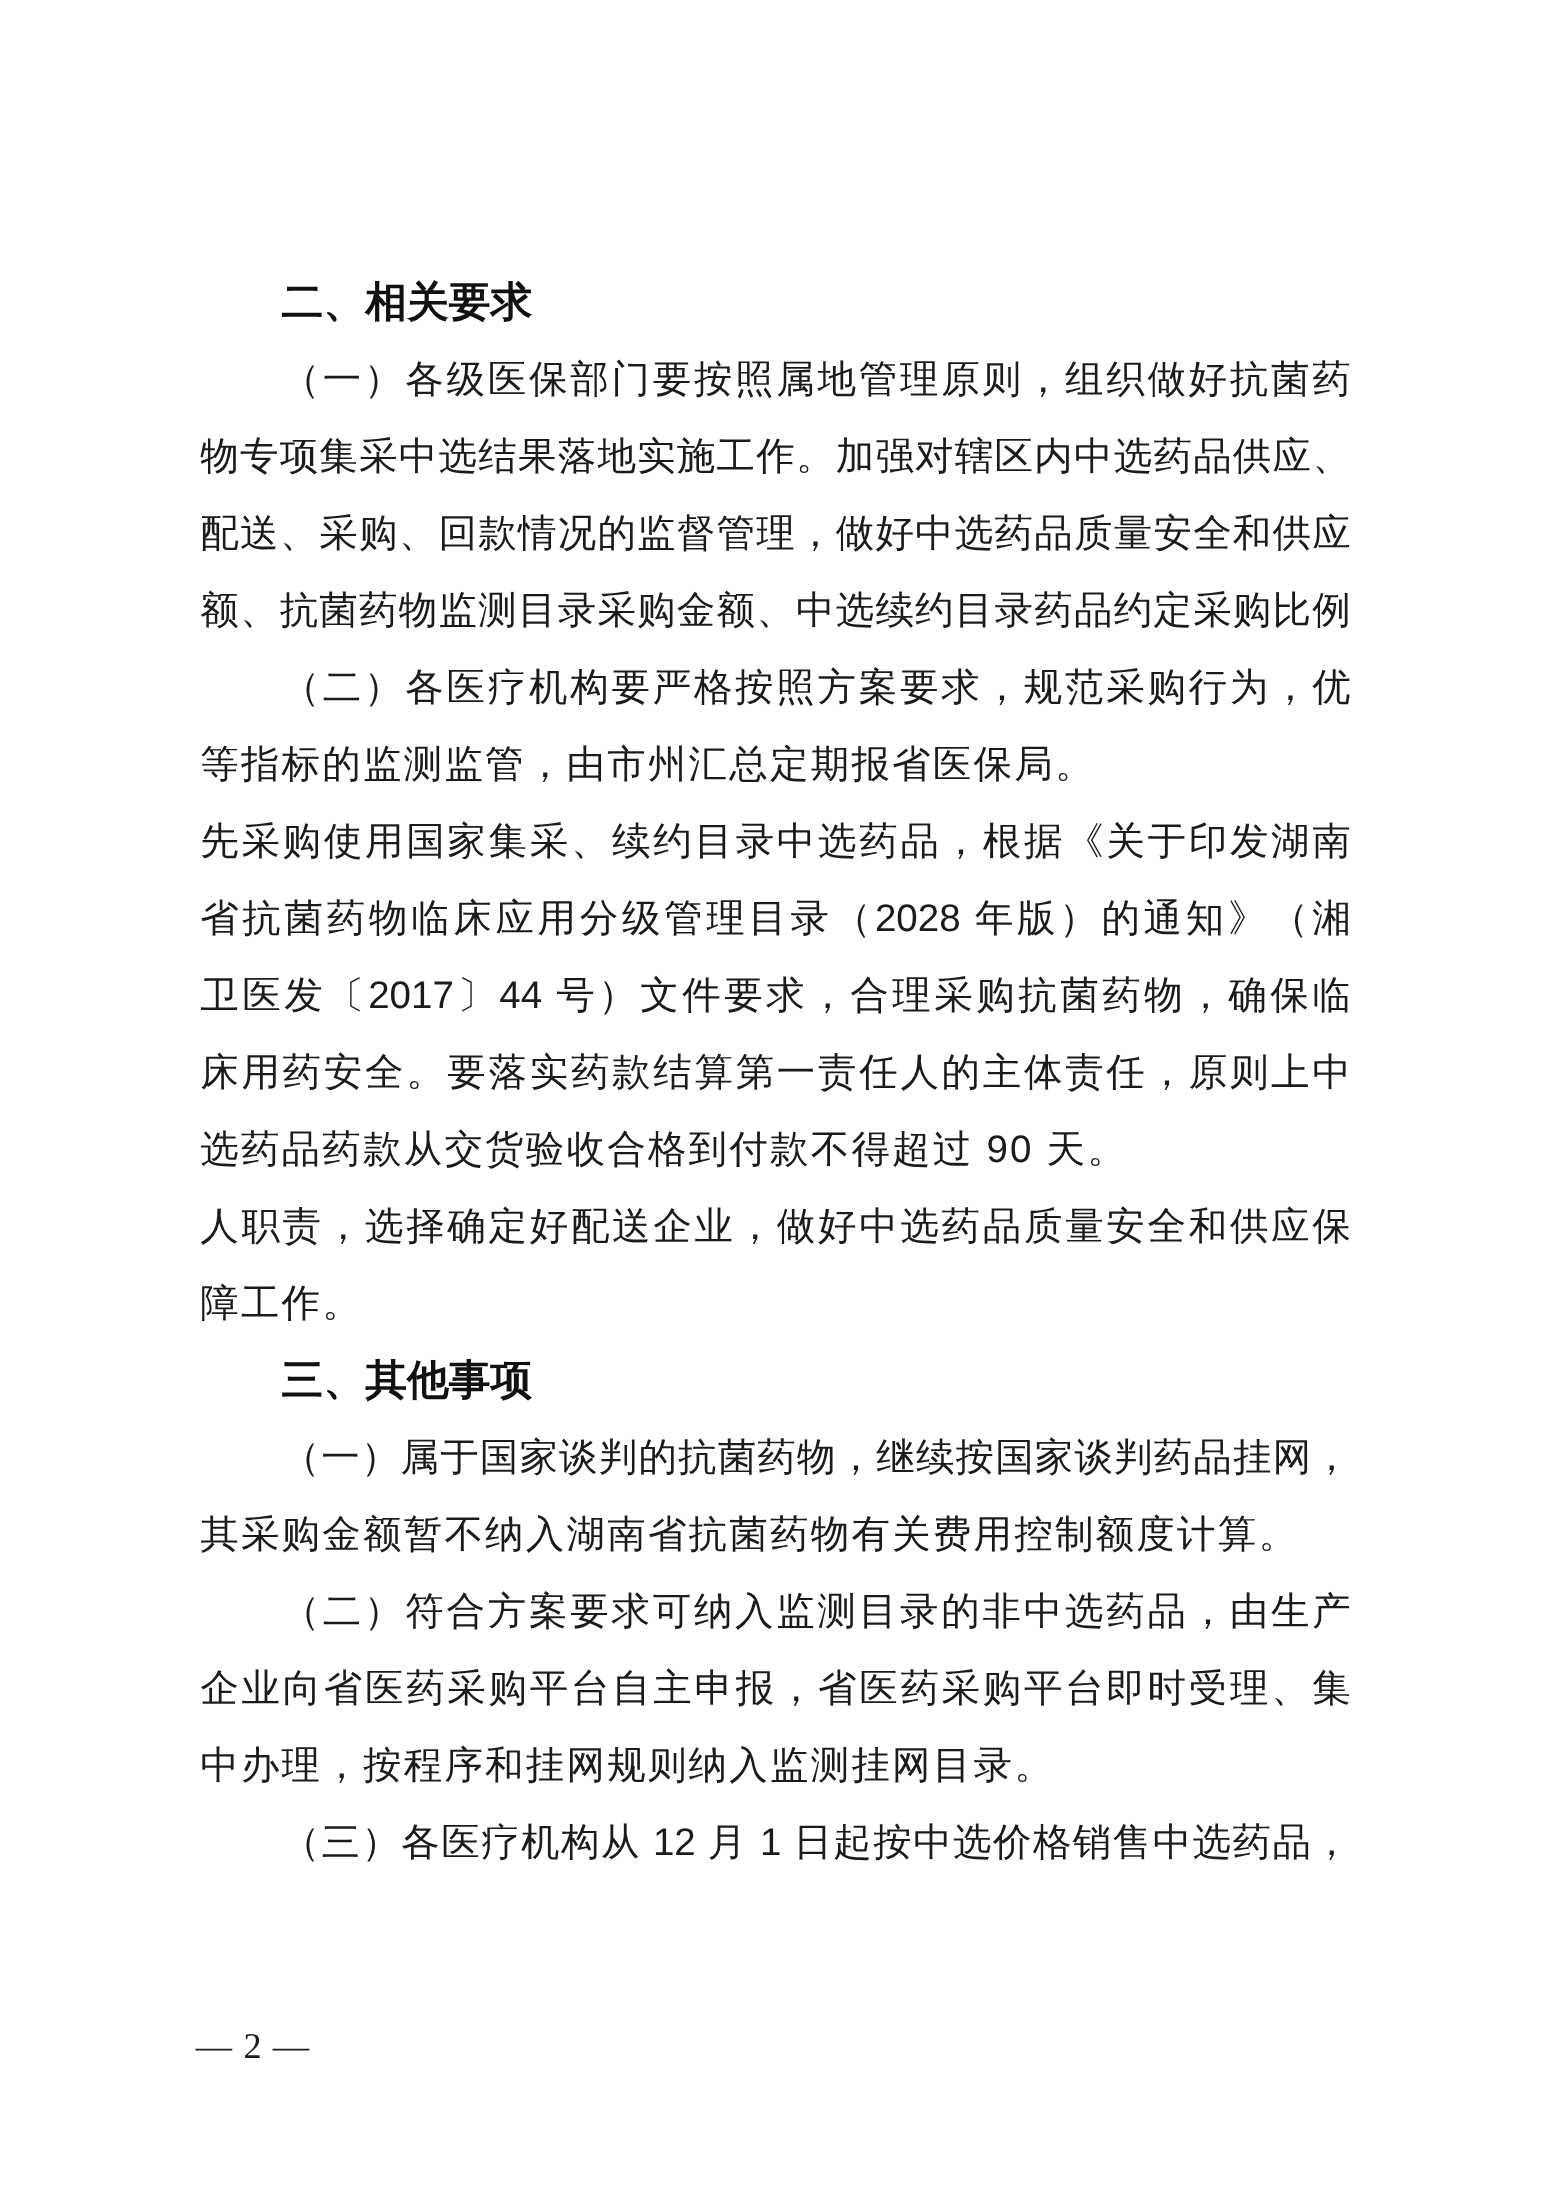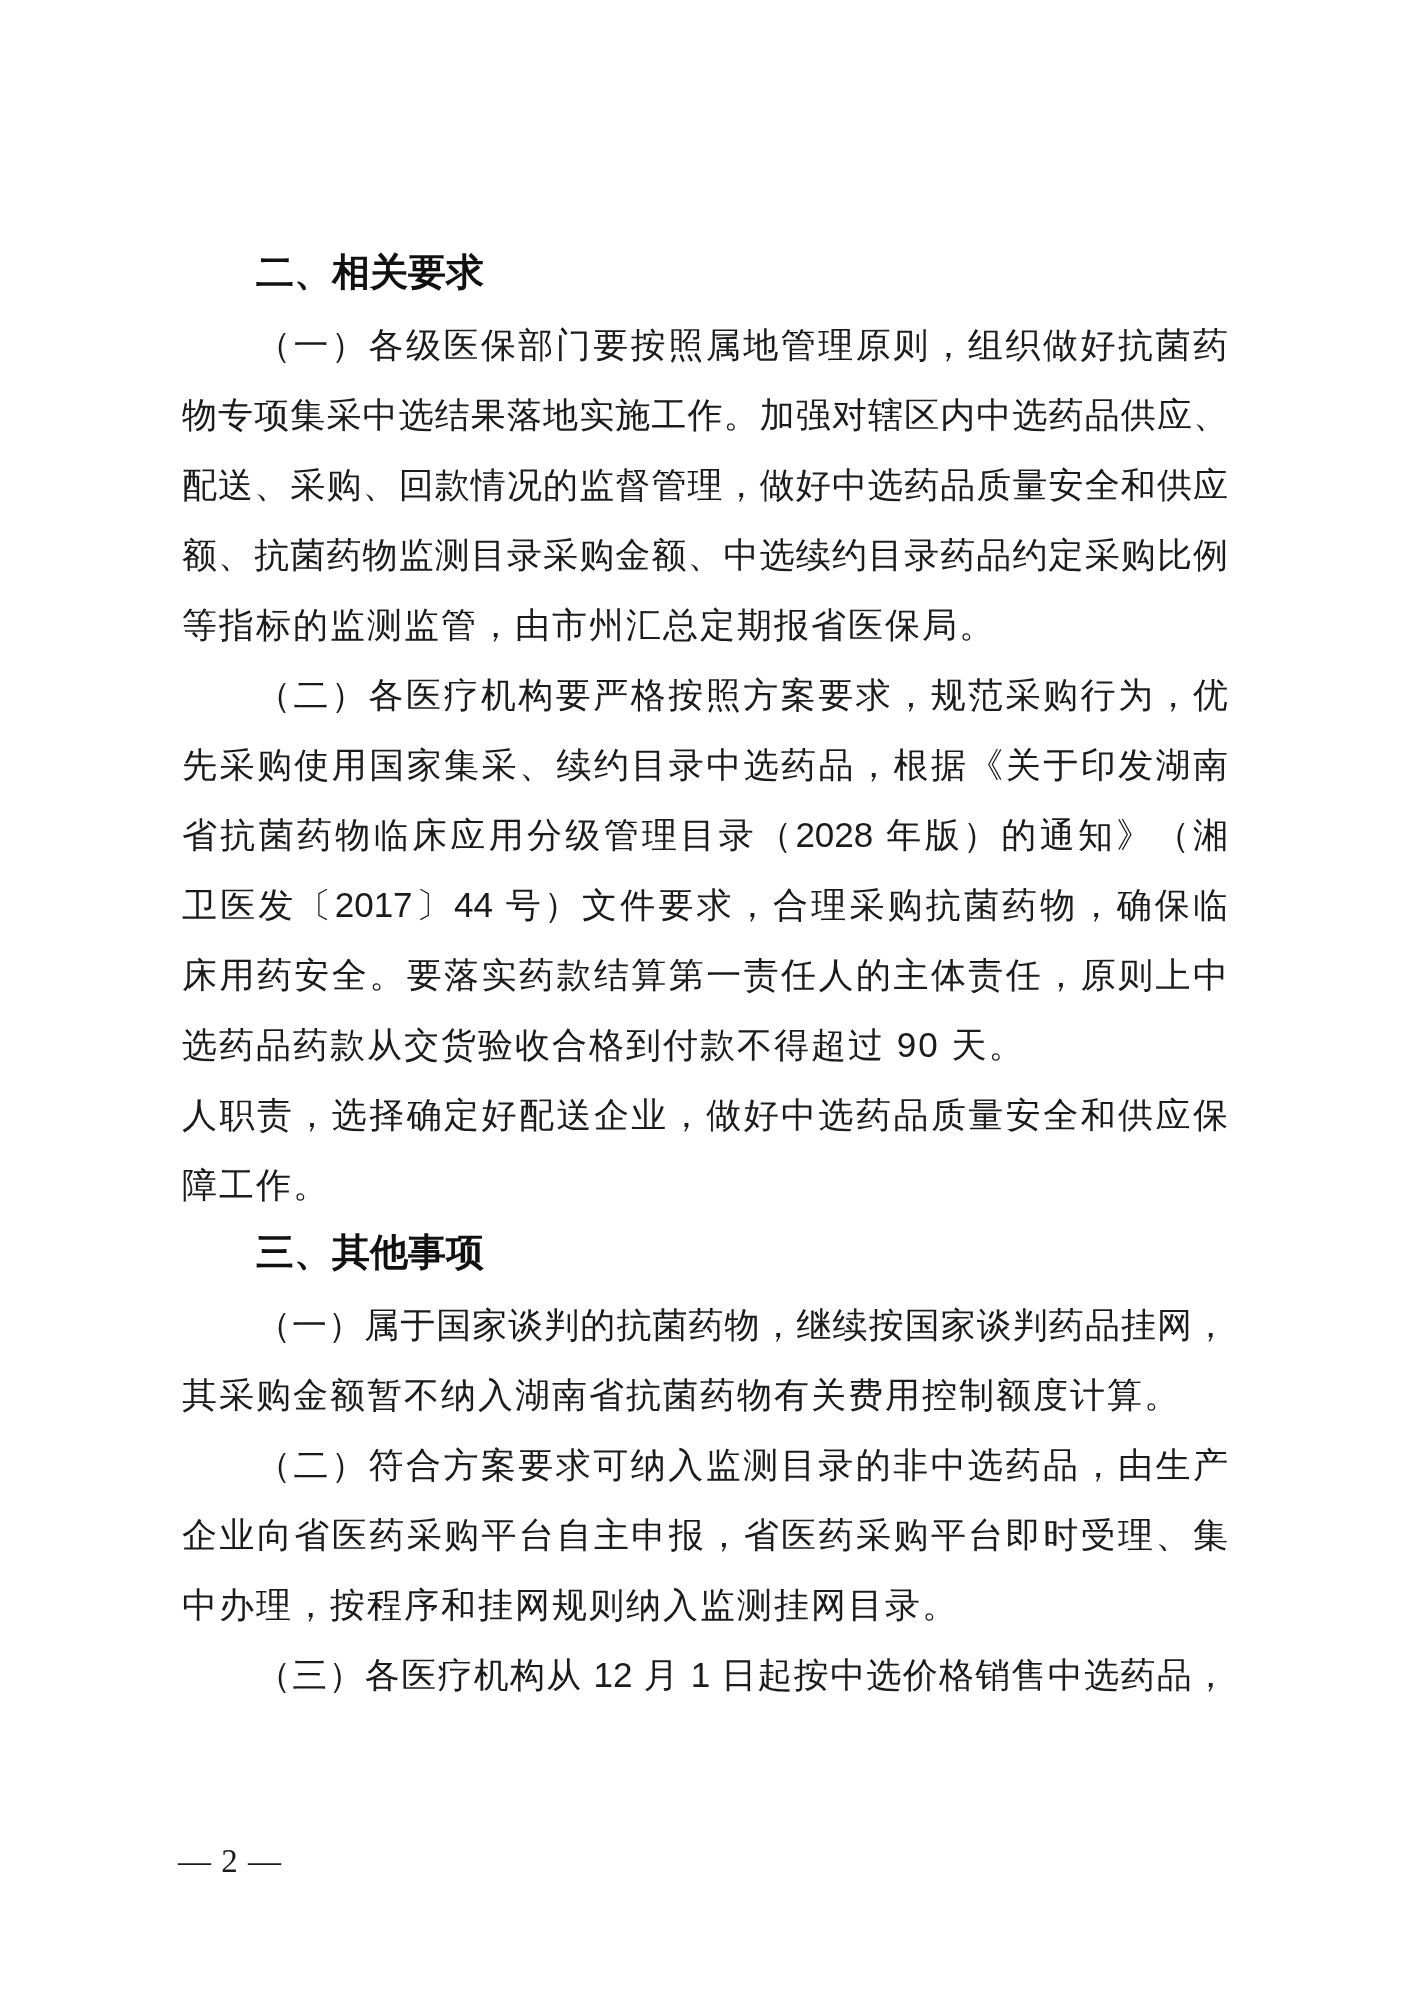"二、相关要求" .heading { font-family: Liberation Mono, monospace -> Liberation Serif, serif }
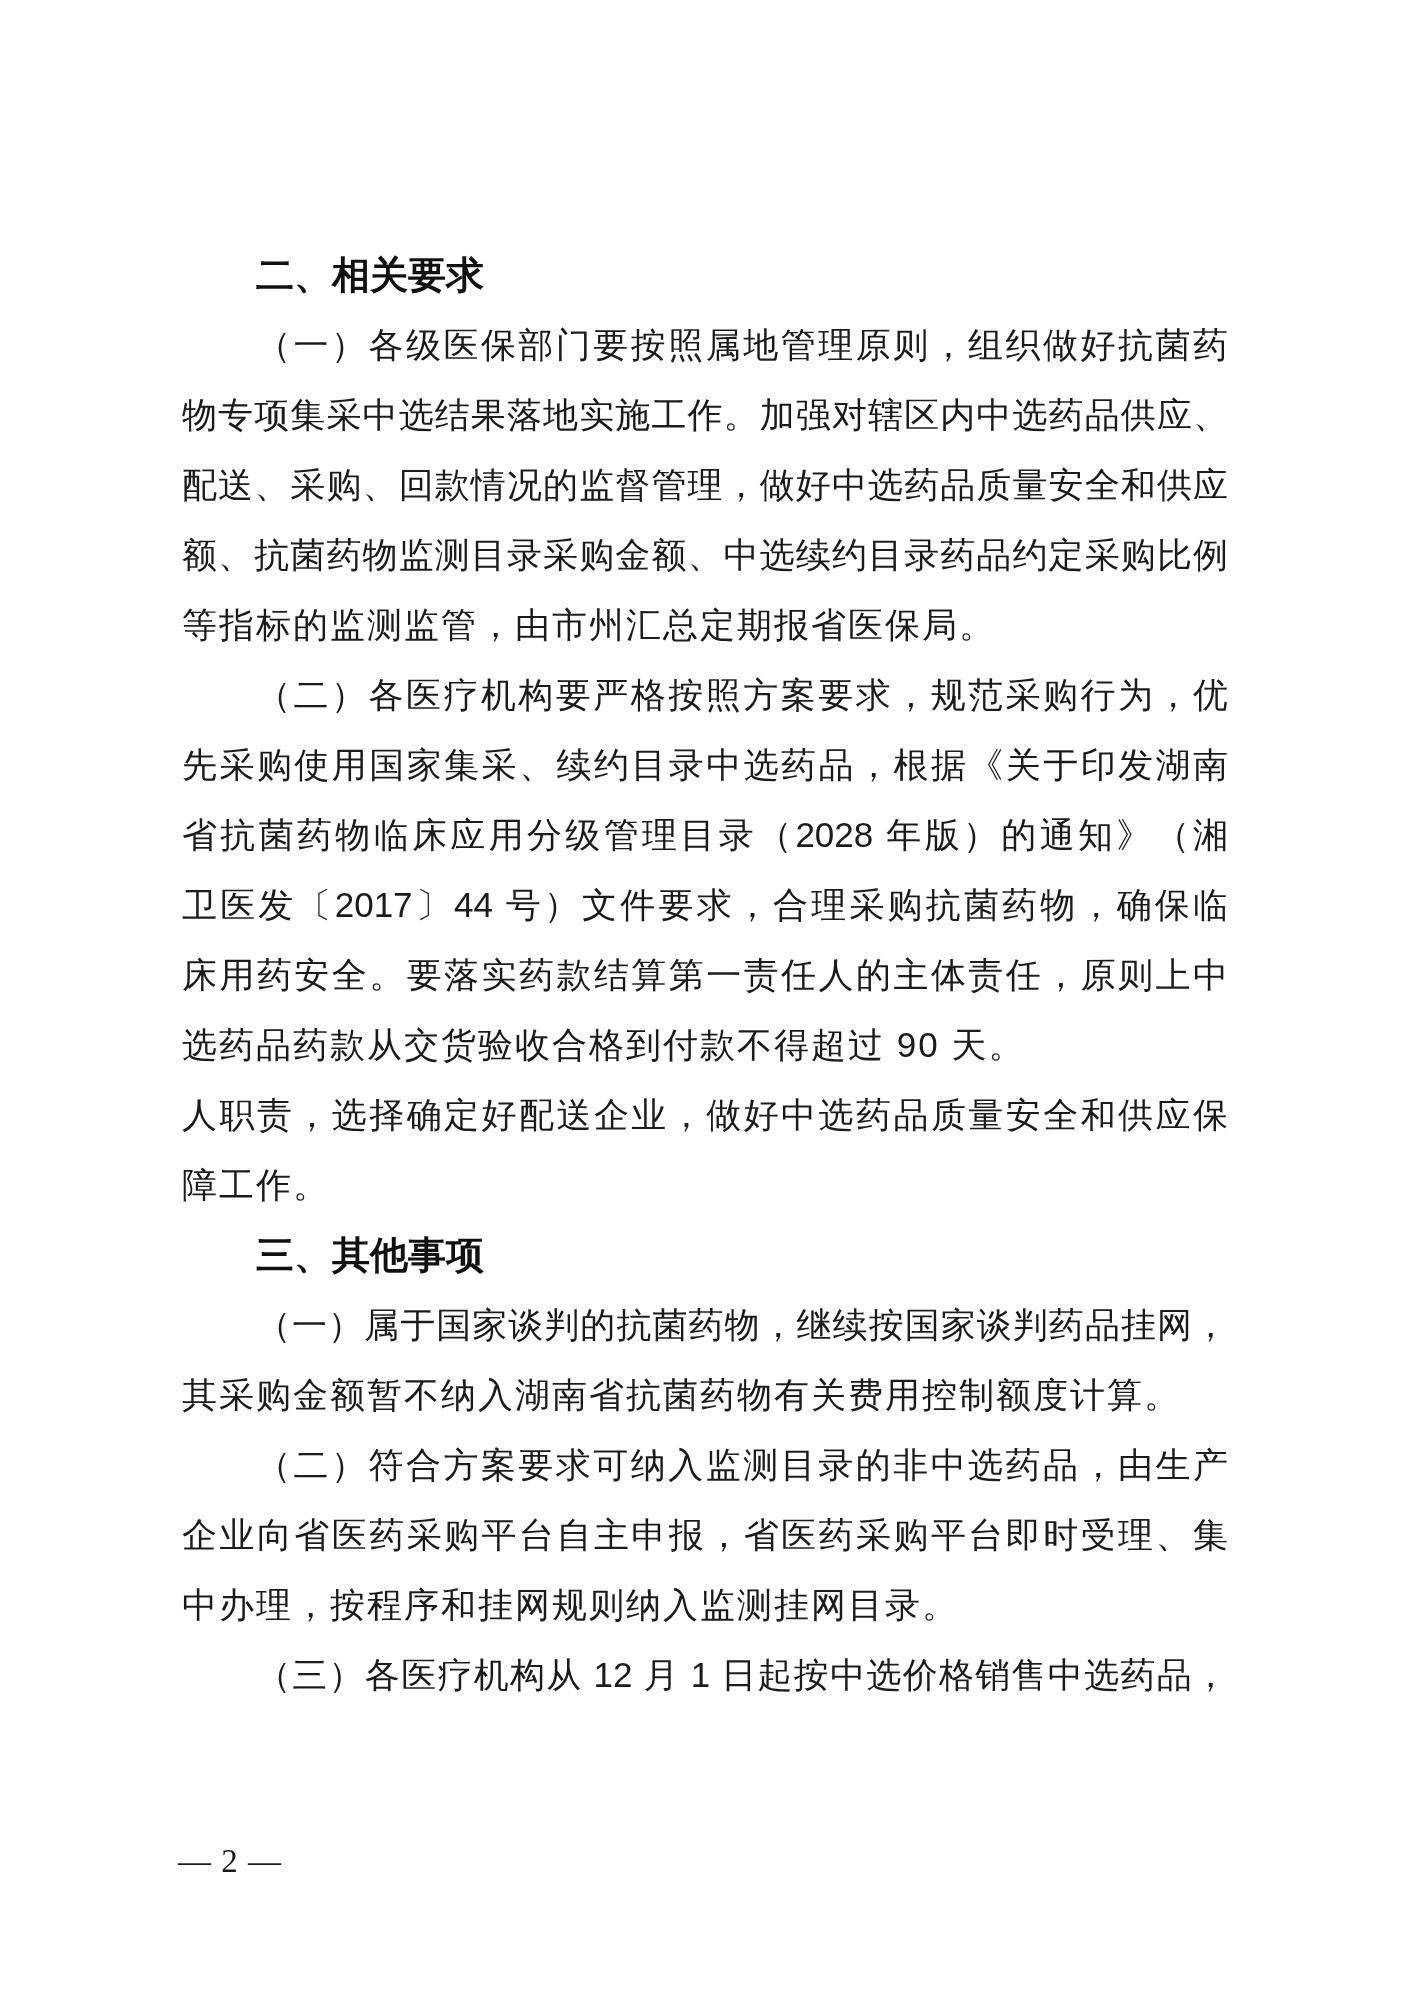"等指标的监测监管，由市州汇总定期报省医保局。" div.line { order: before "（二）各医疗机构要严格按照方案要求，规范采购行为，优" -> after "（二）各医疗机构要严格按照方案要求，规范采购行为，优" }
